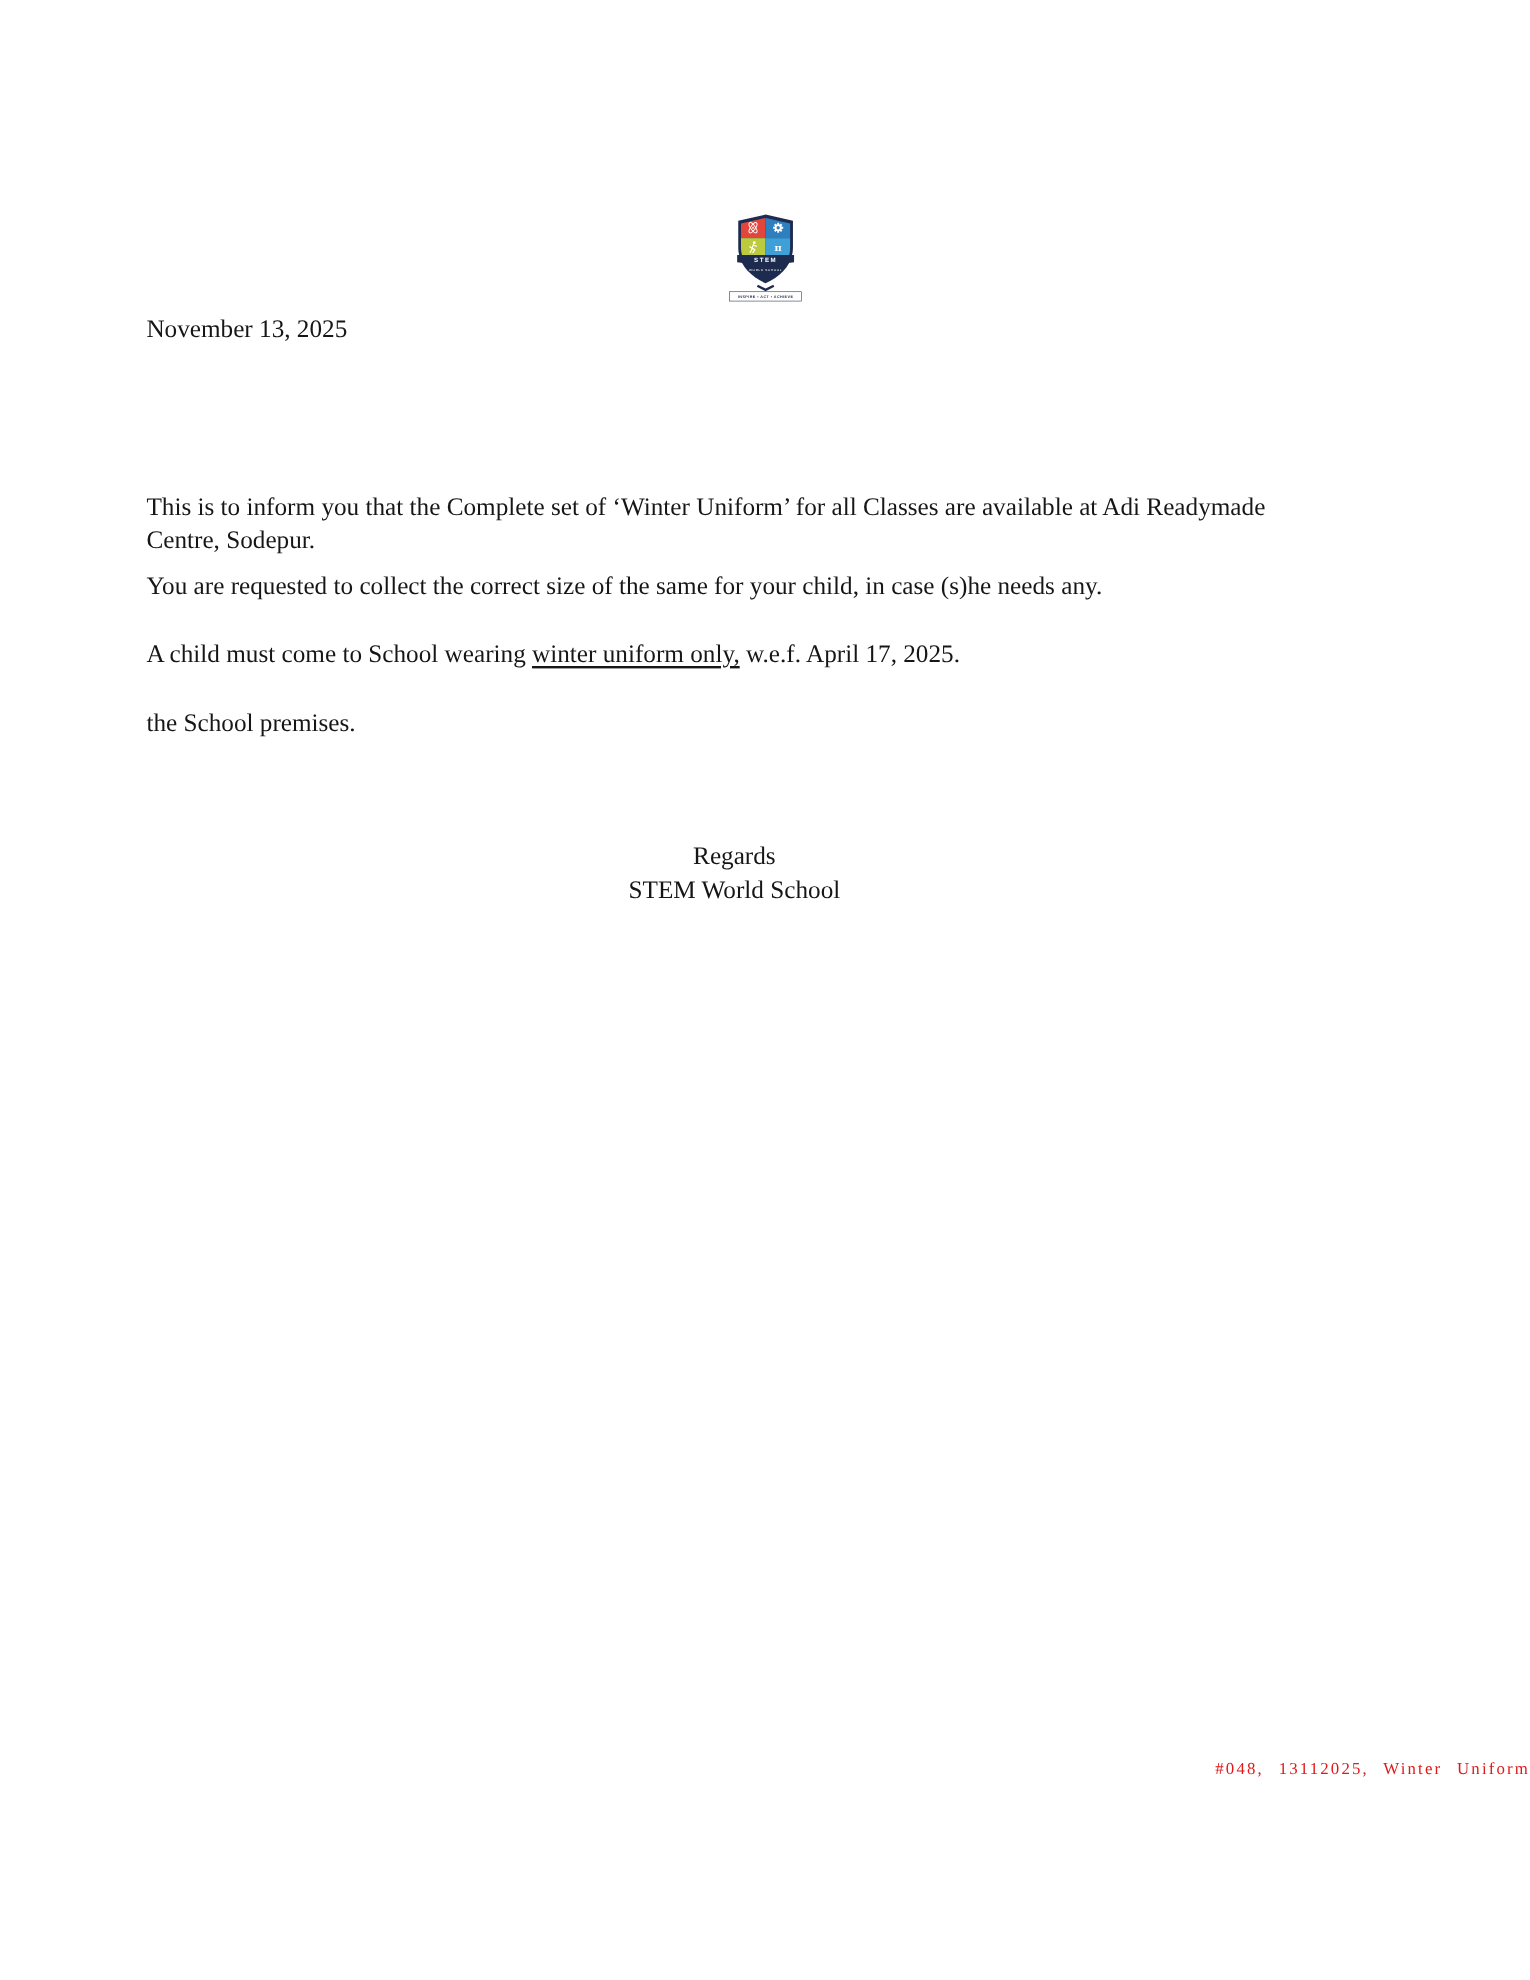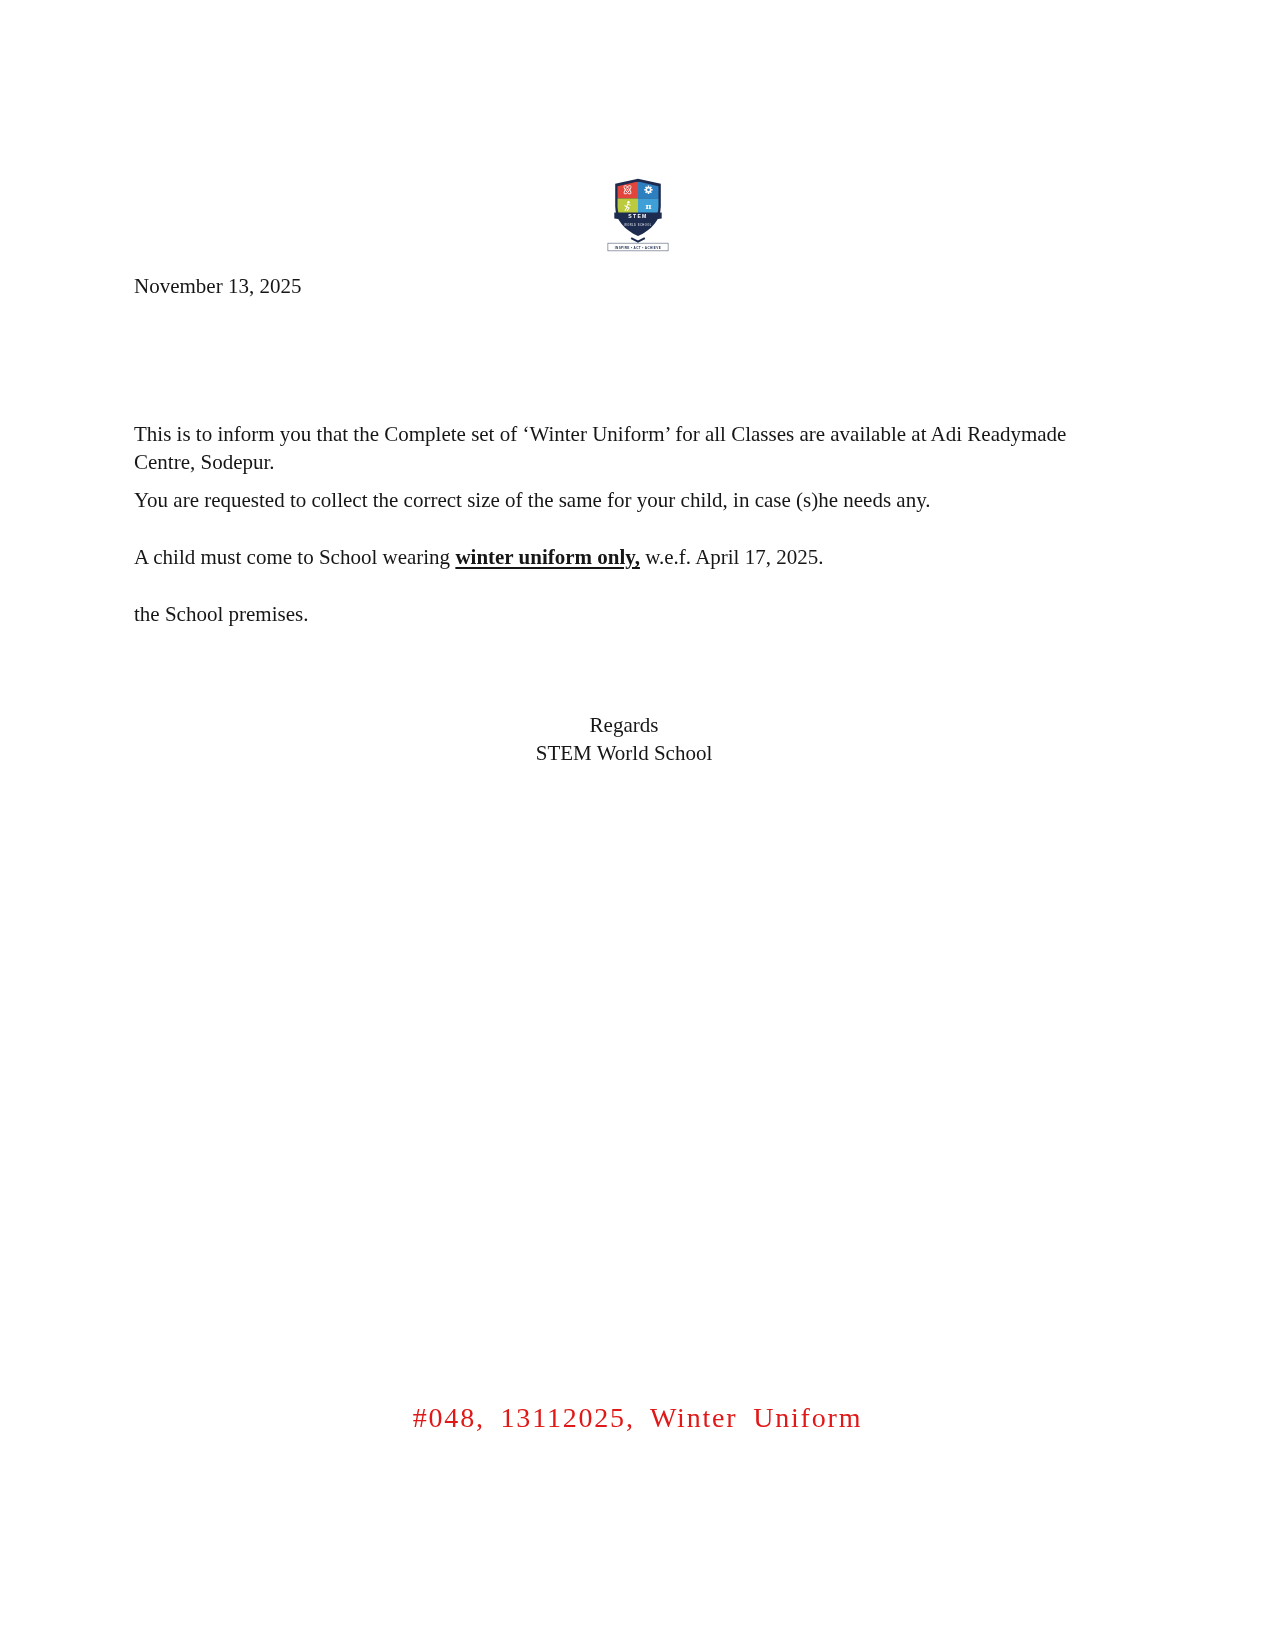"November 13, 2025" .block { margin: 12px -> 0 }
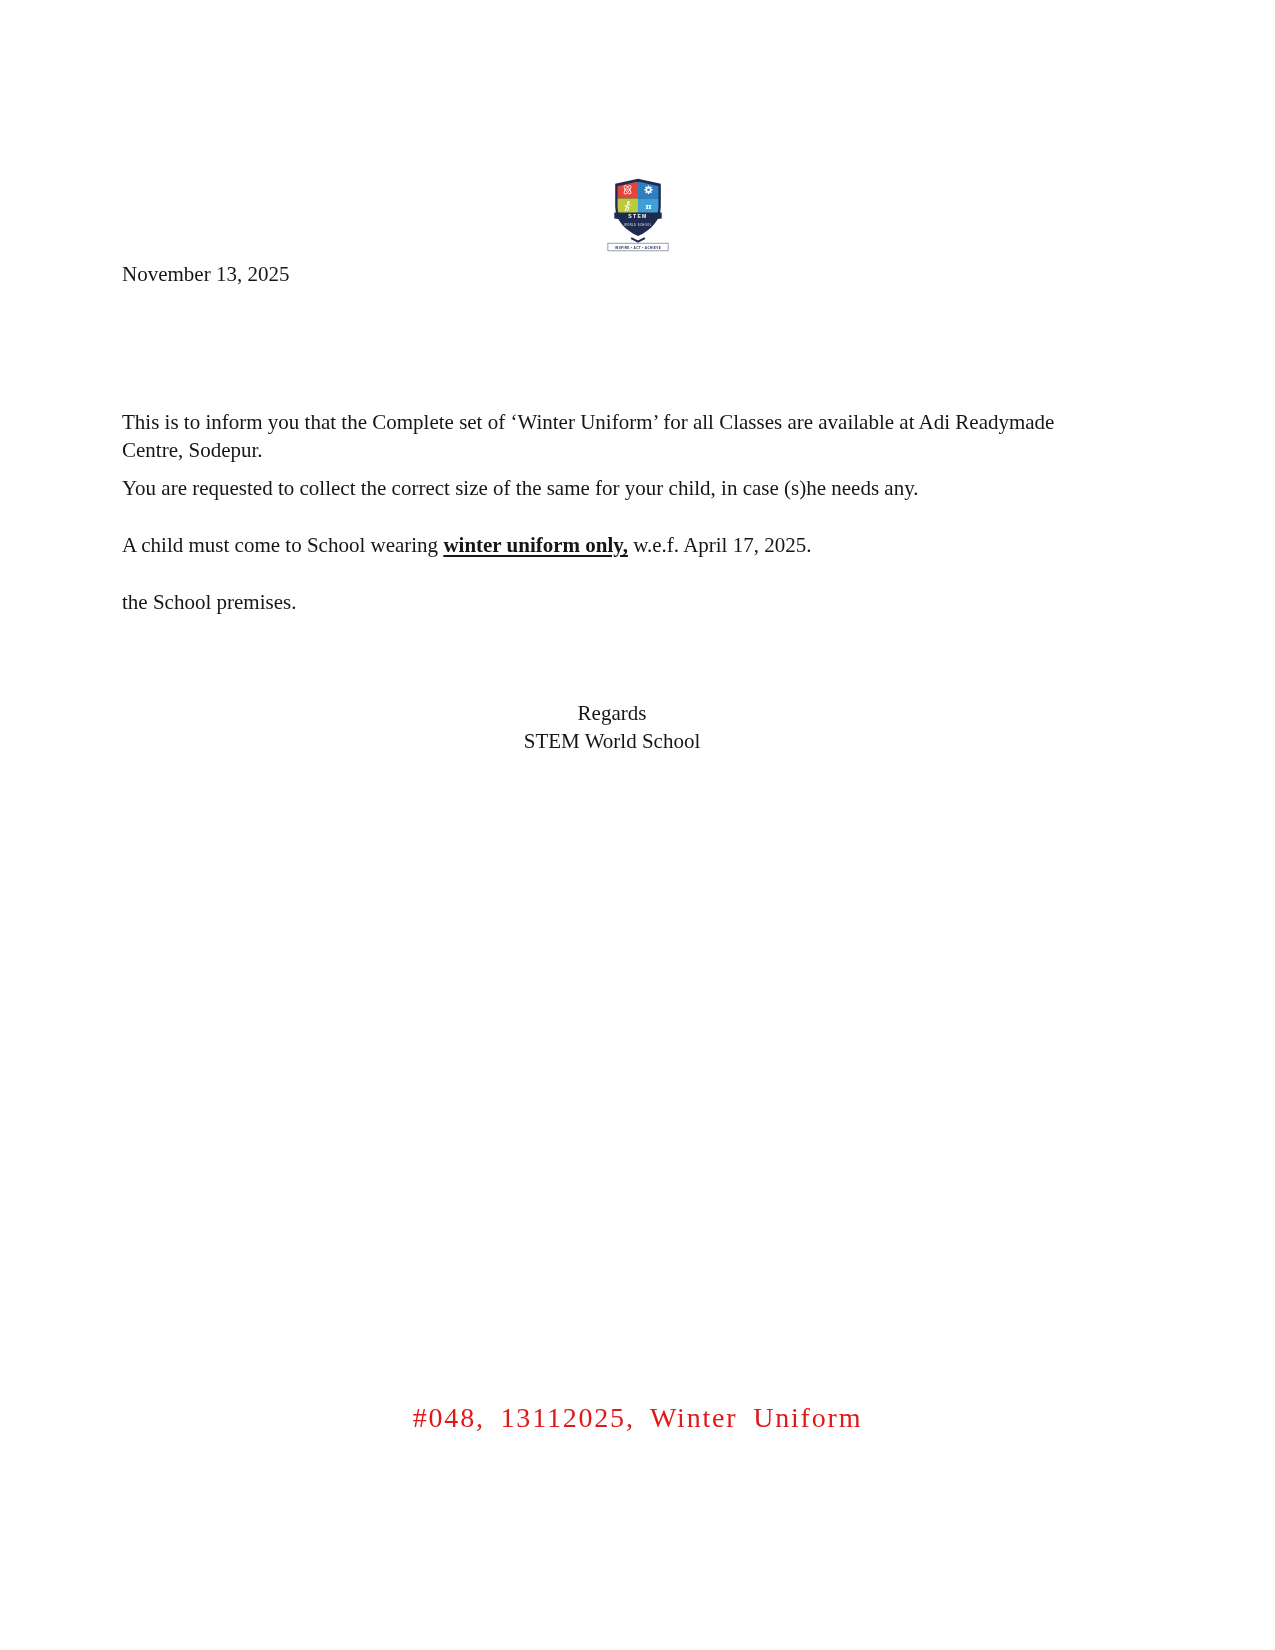"winter uniform only," .emph { font-weight: bold -> normal }
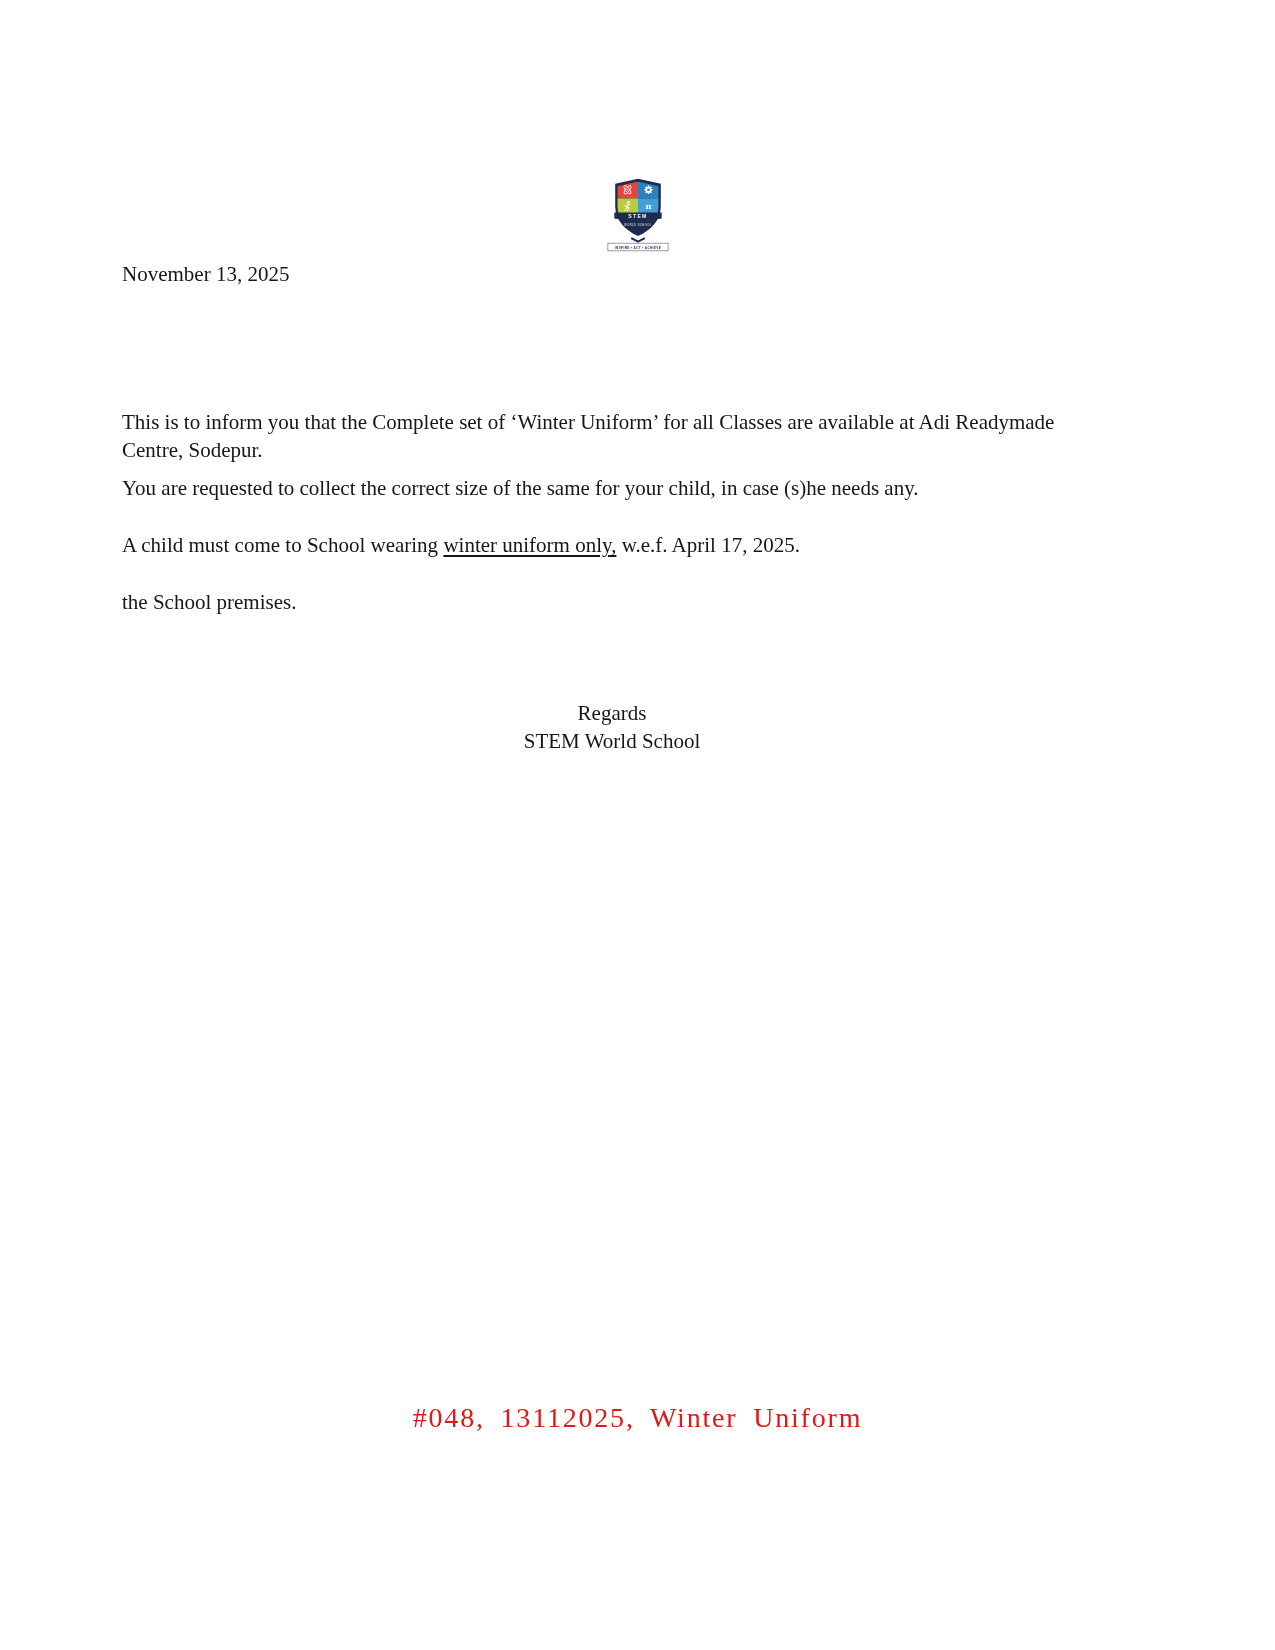"#048, 13112025, Winter Uniform" .footer { font-size: 28px -> 14px; text-align: center -> right; top: 1404px -> 1461px }
